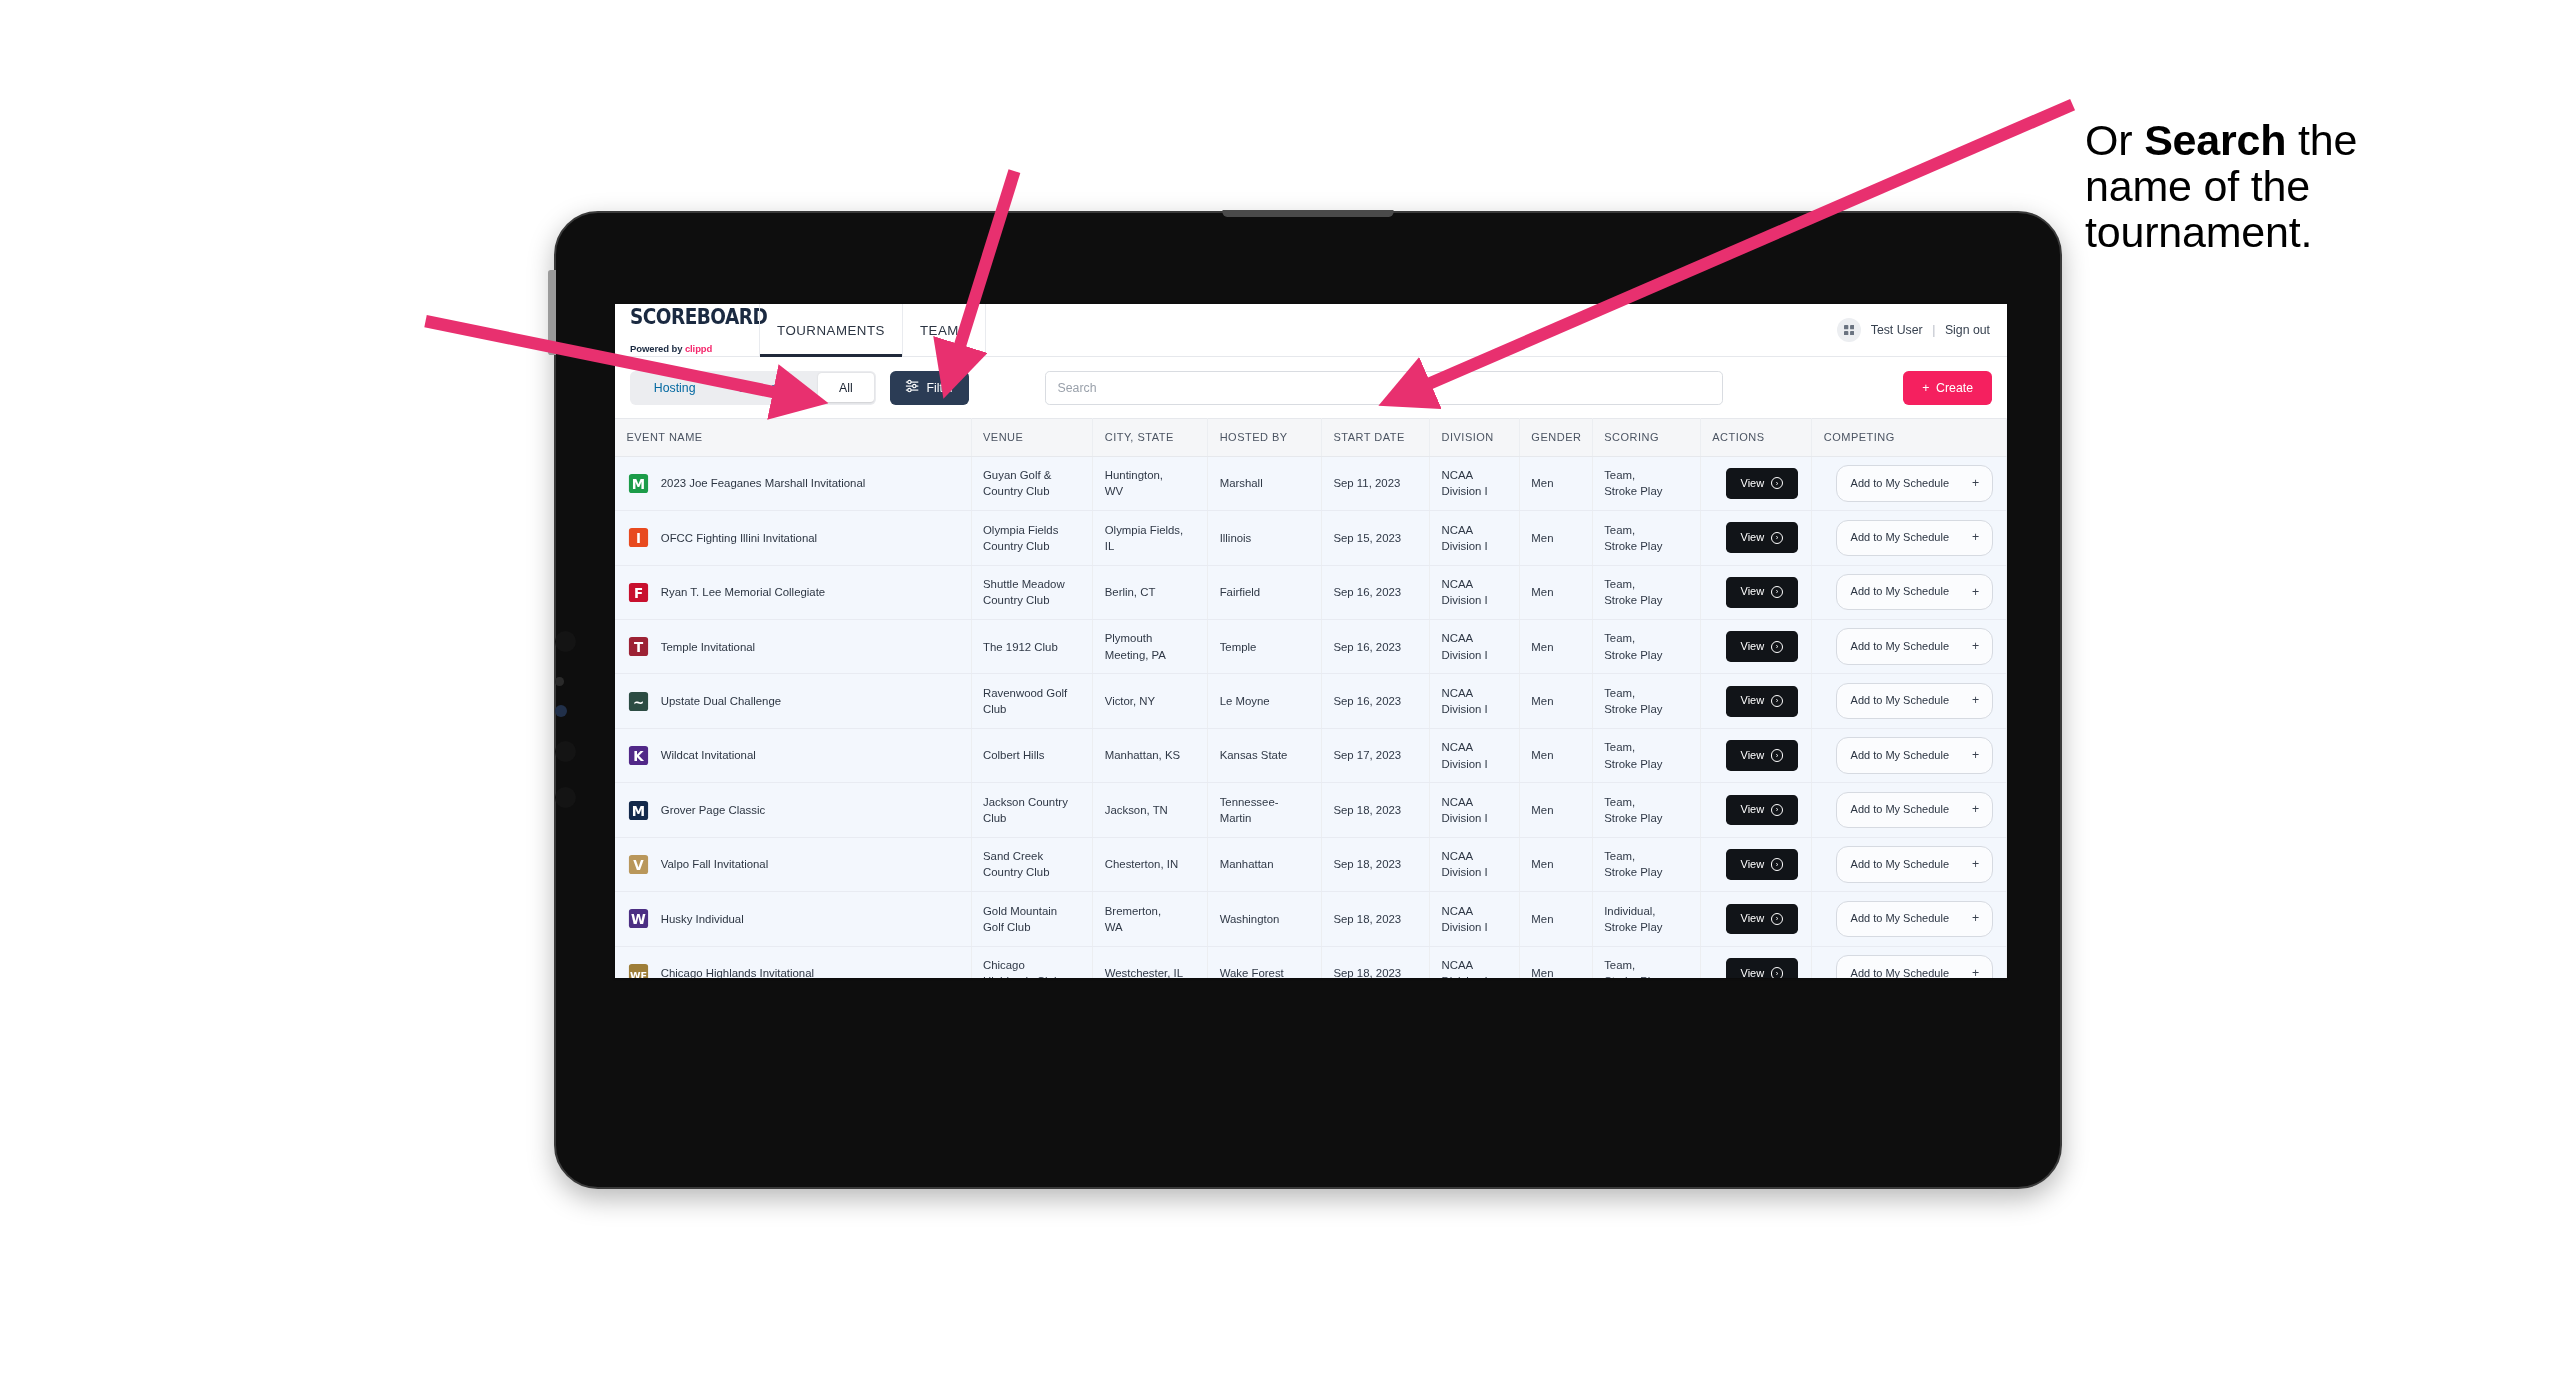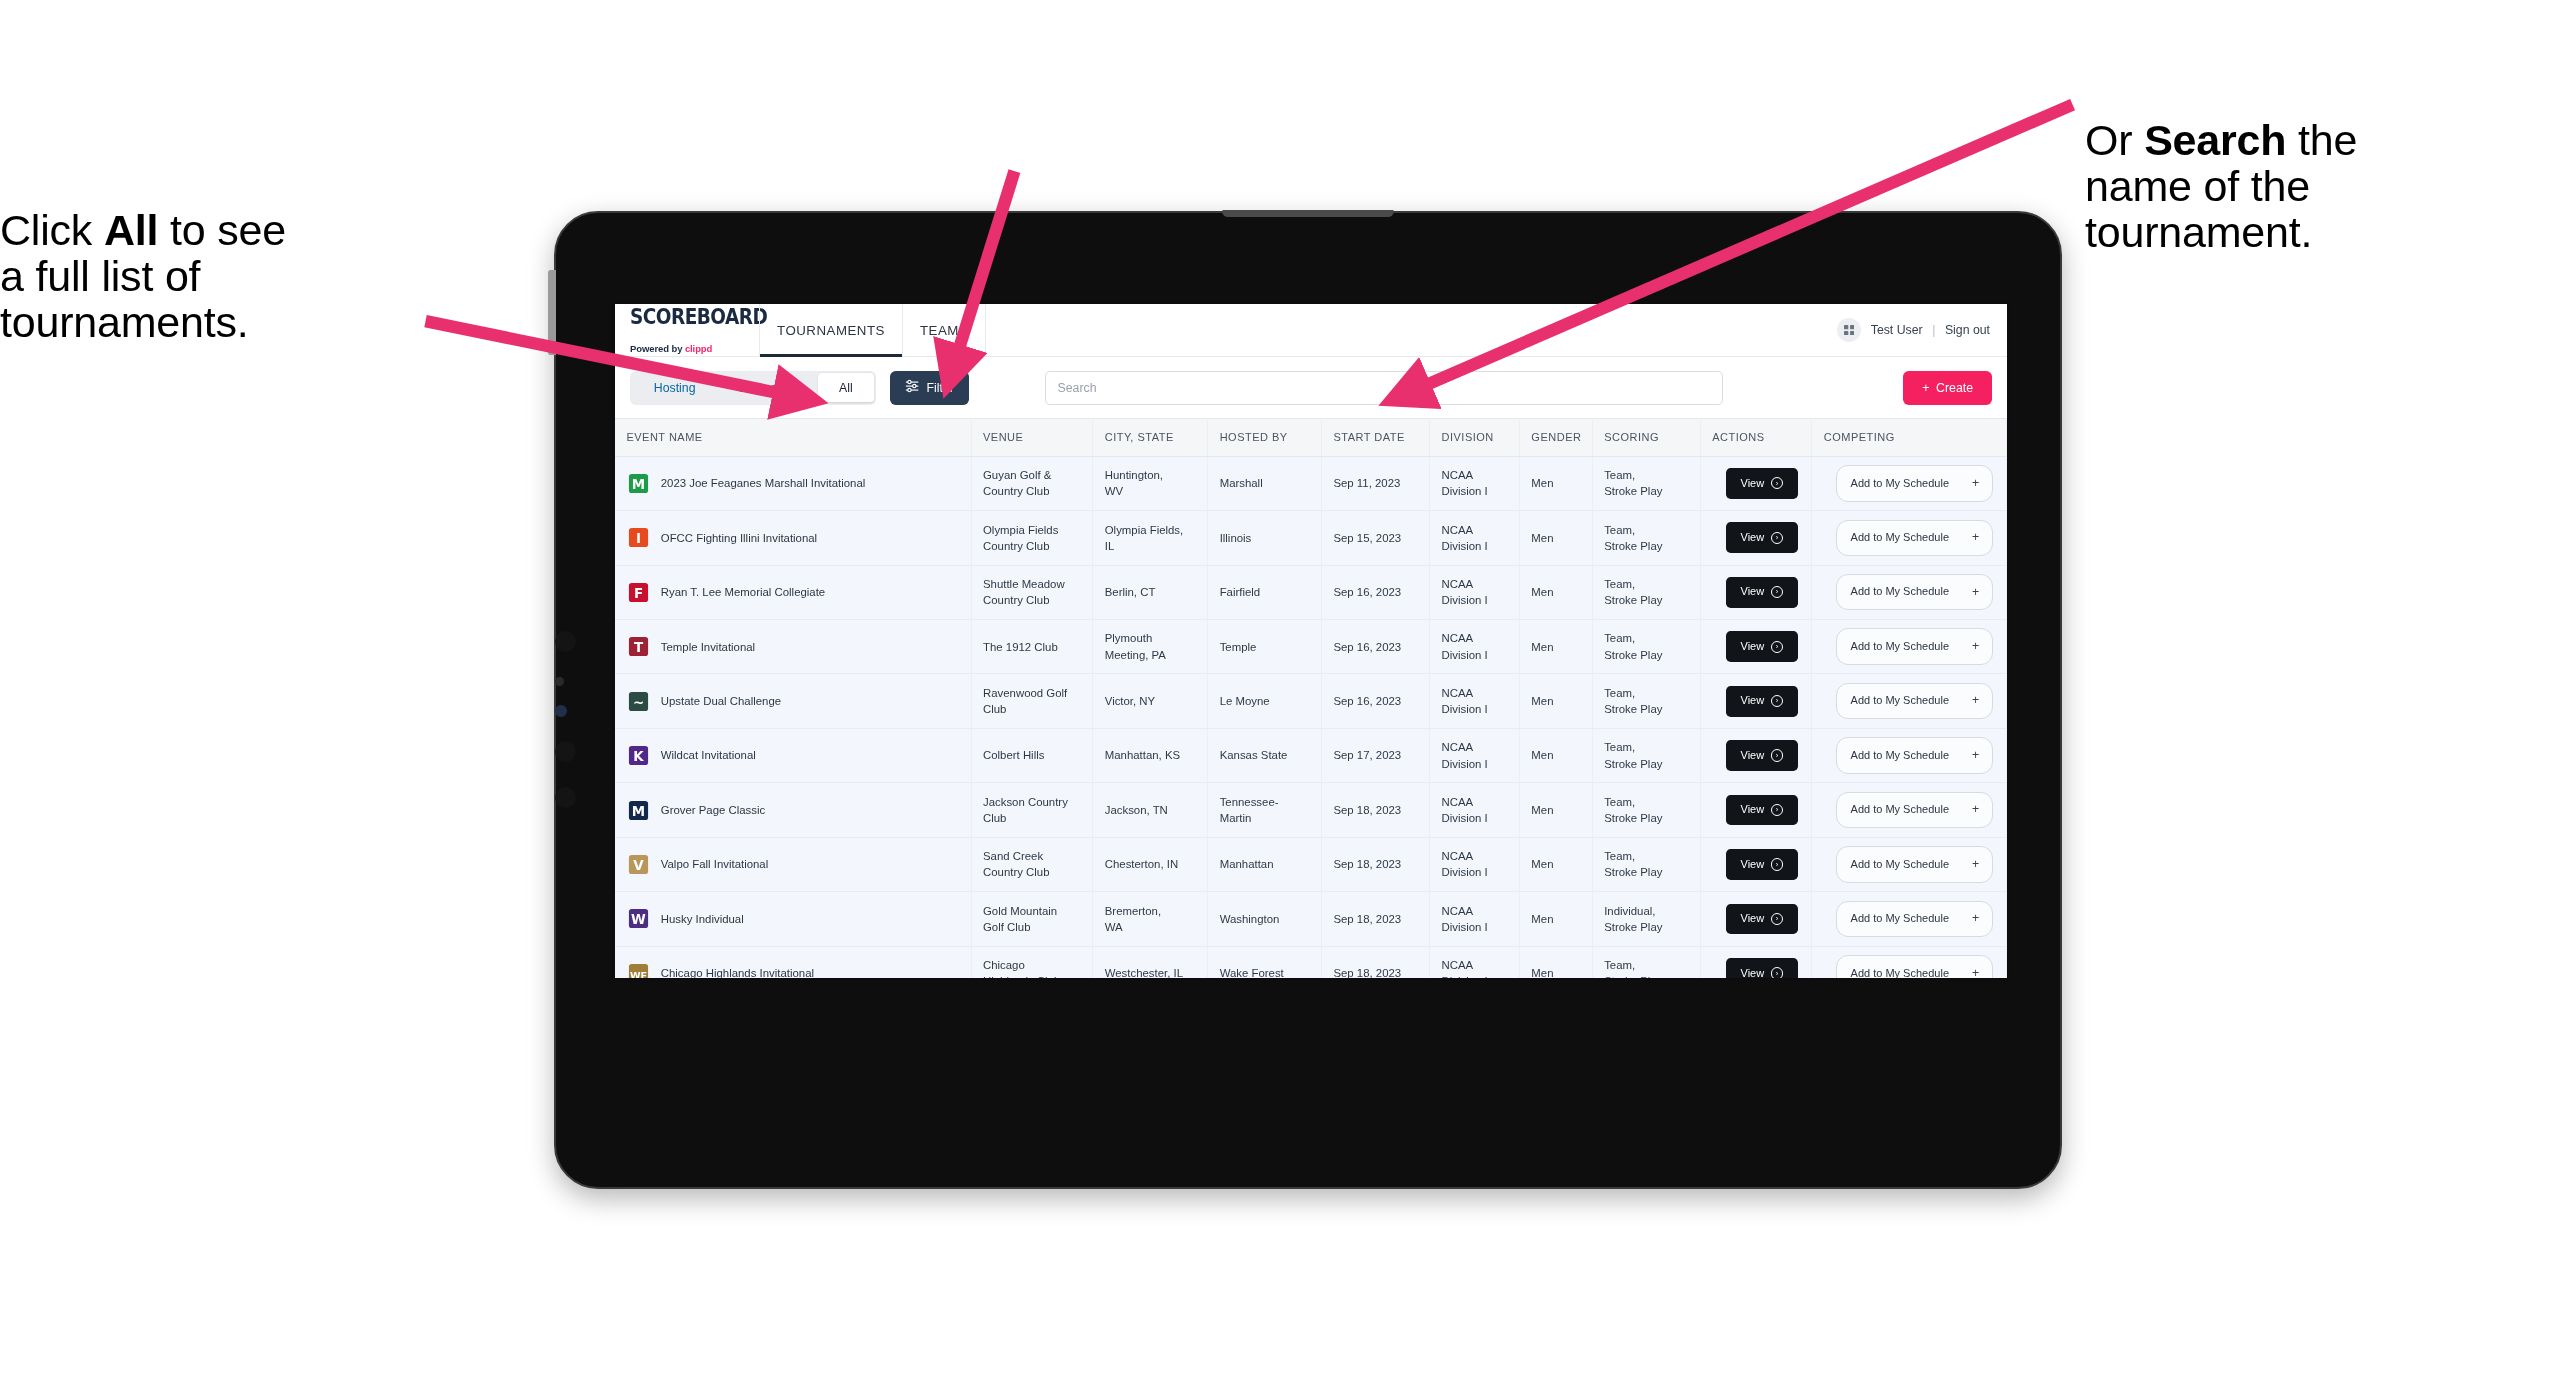"Click All to see" div.anno { html: <div> <span>Click </span><b>All</b><span> to see<br>a full list of<br>tournaments.</span> </div> -> none }
